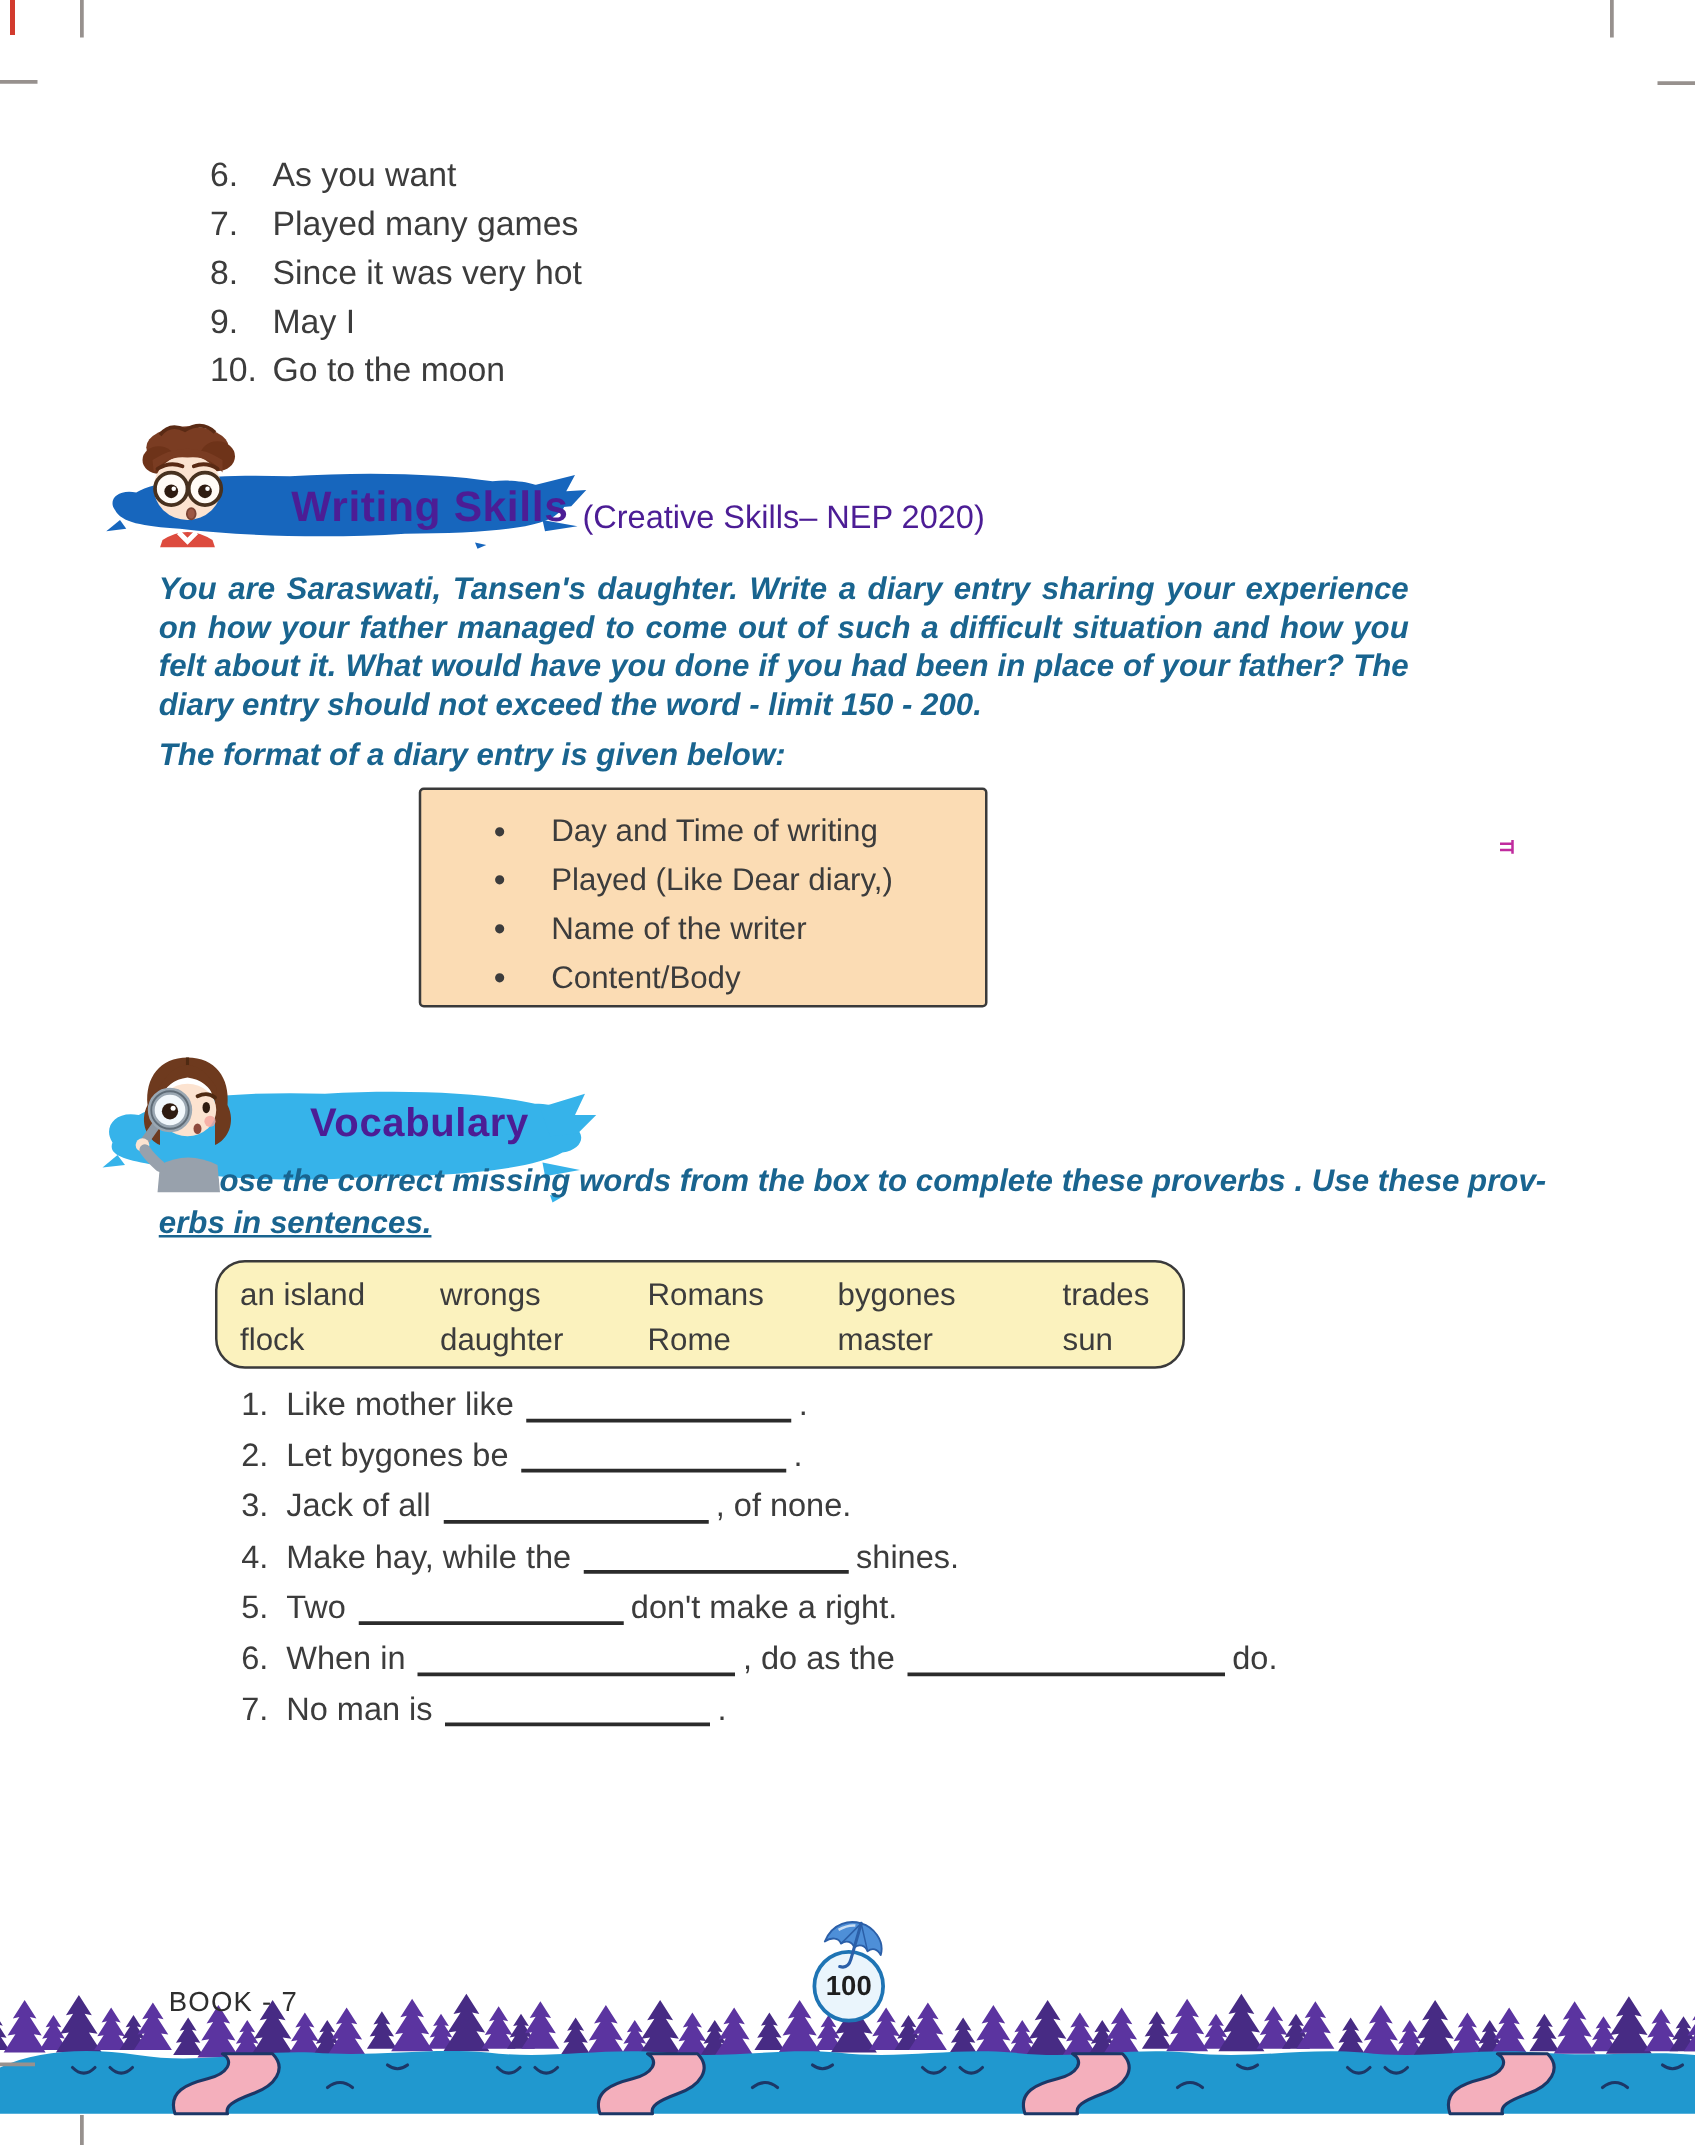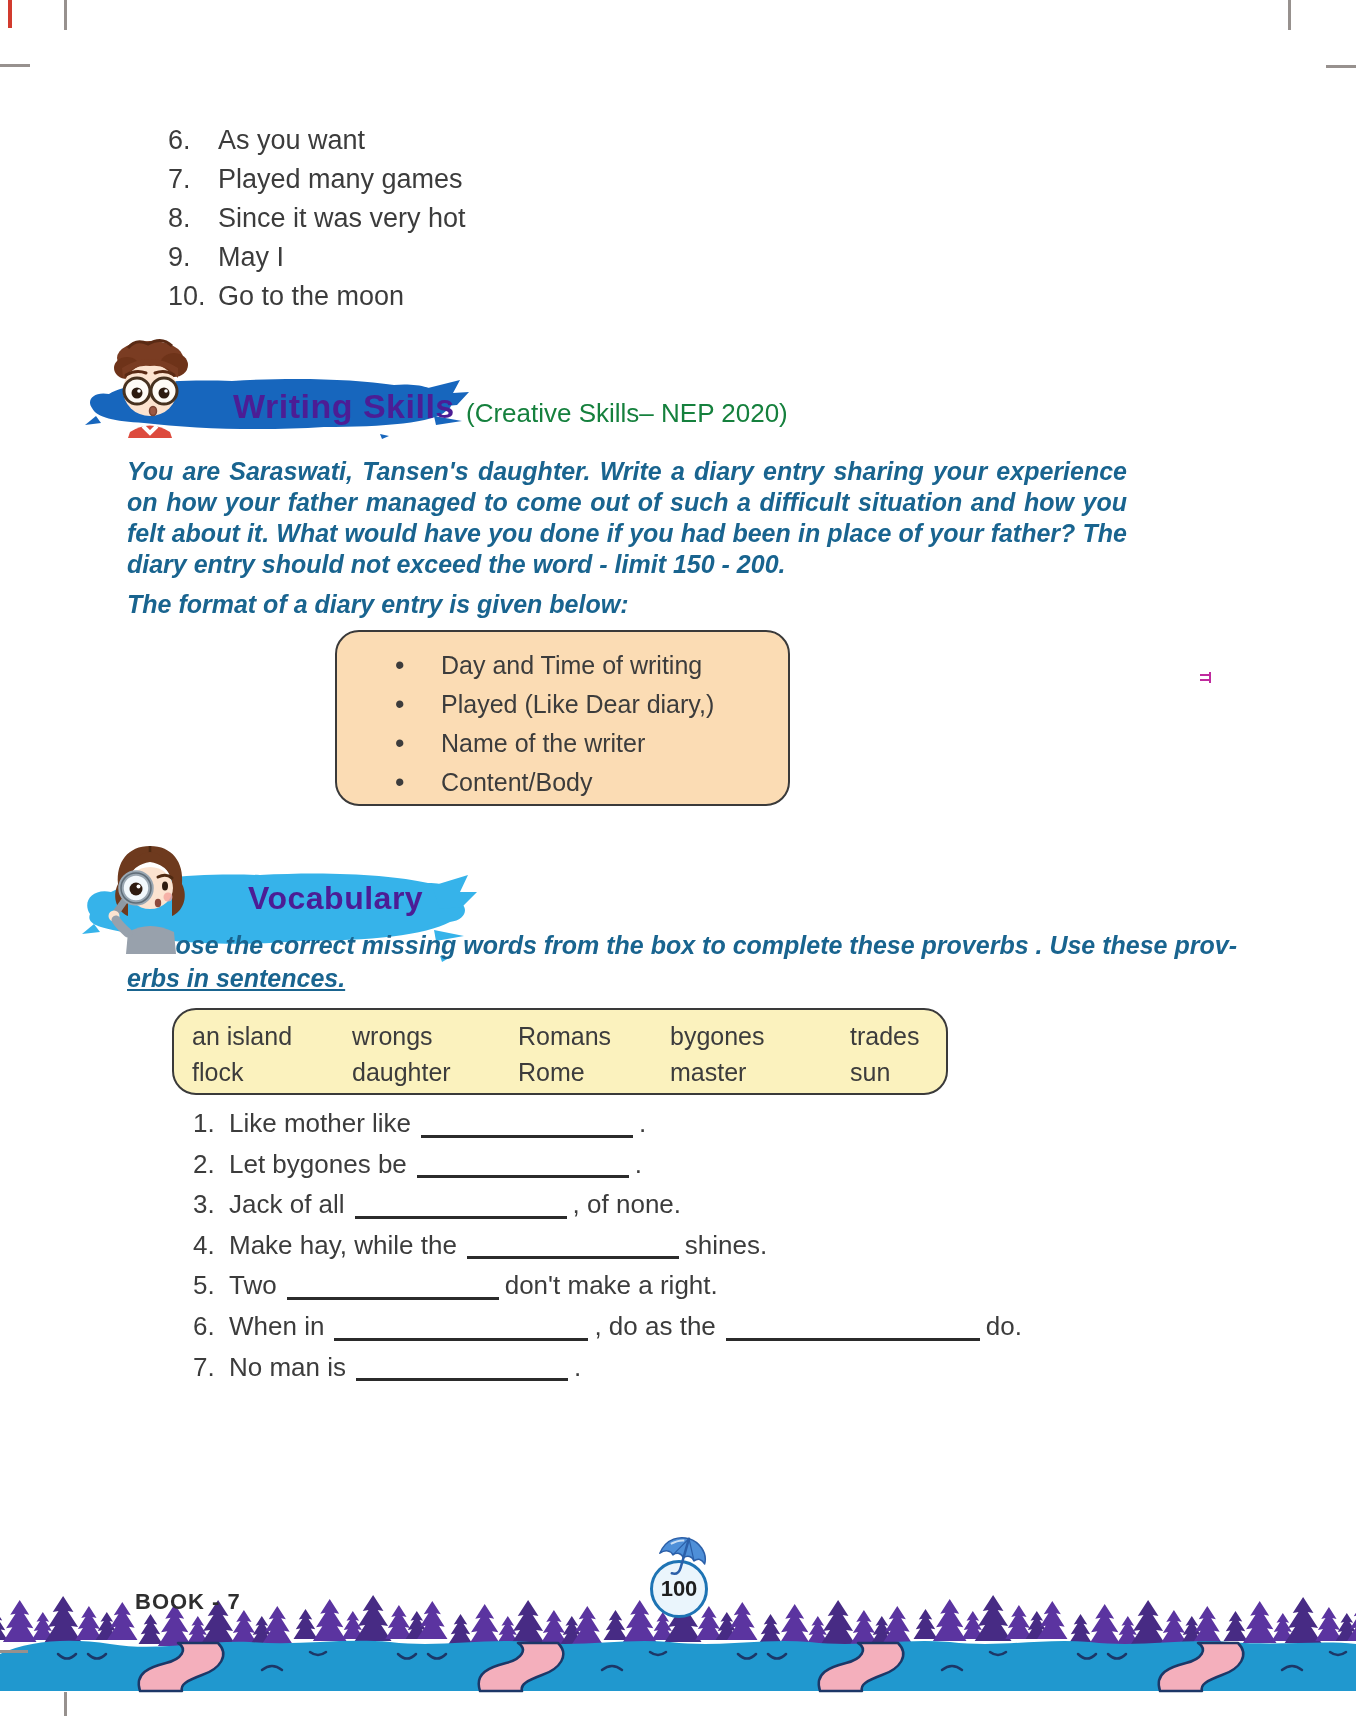"(Creative Skills– NEP 2020)" .subtitle { color: #15803d -> #4c1d95 }
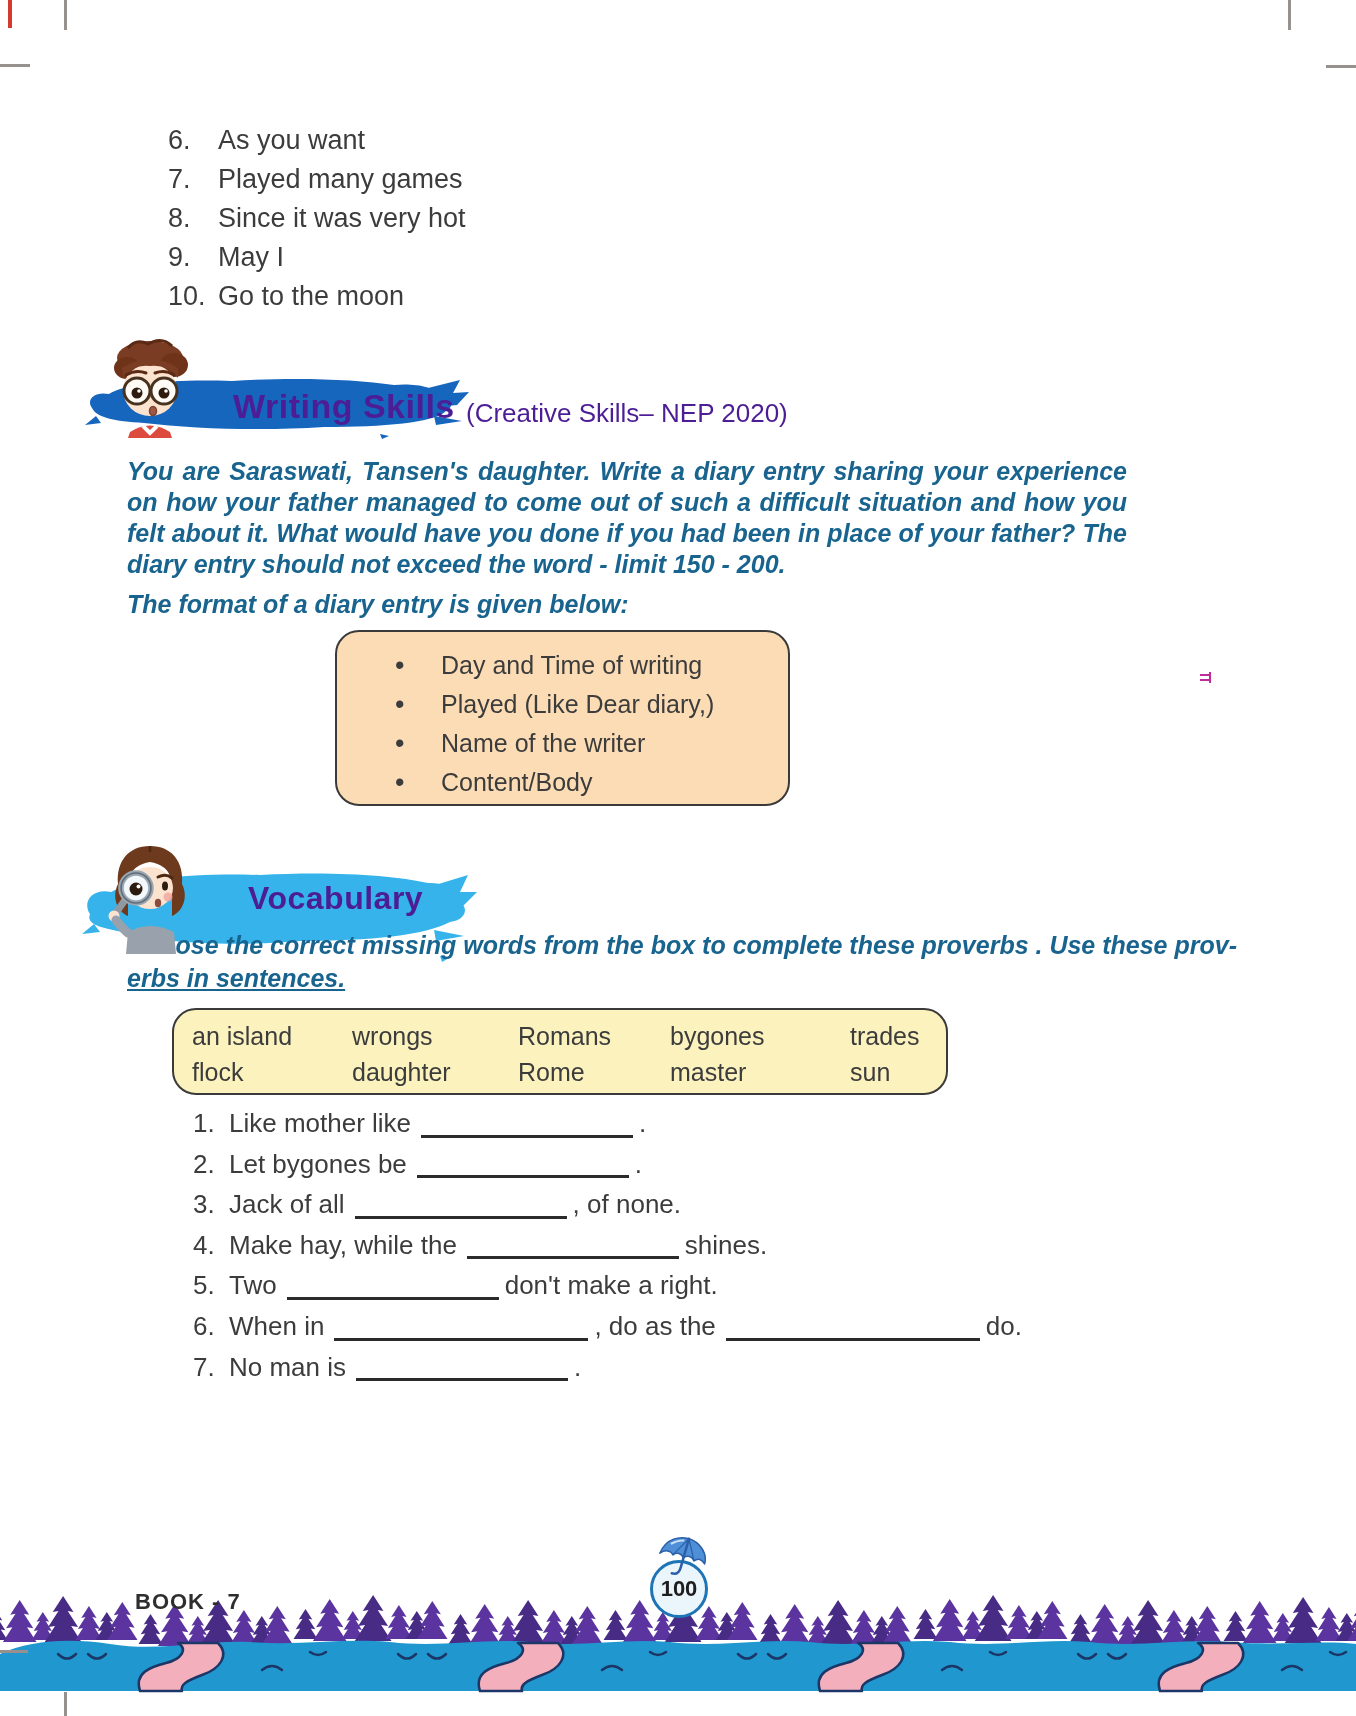"Day and Time of writing" .format-box { border-radius: 24px -> 4px }
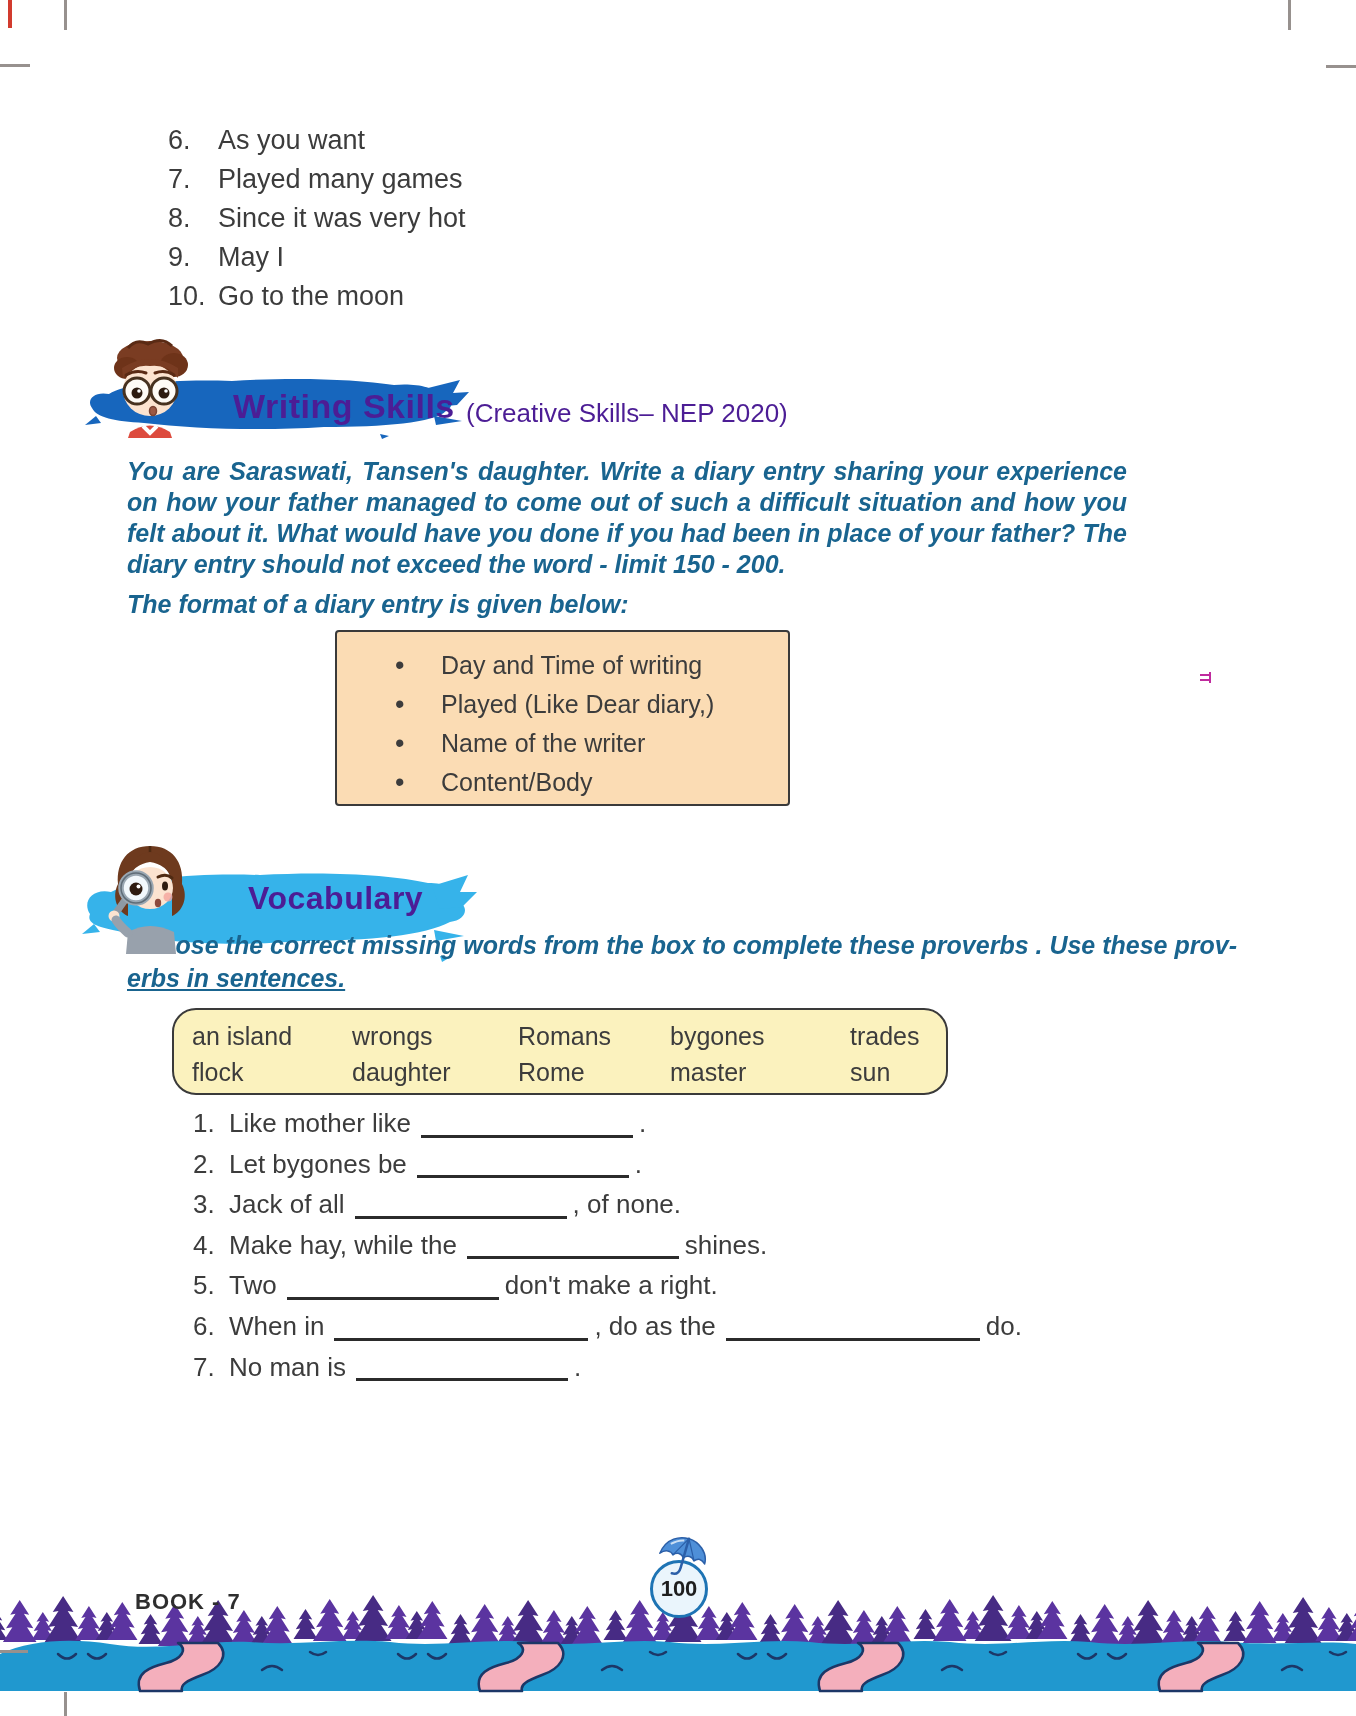"BOOK - 7" .book-label { font-weight: bold -> normal }
